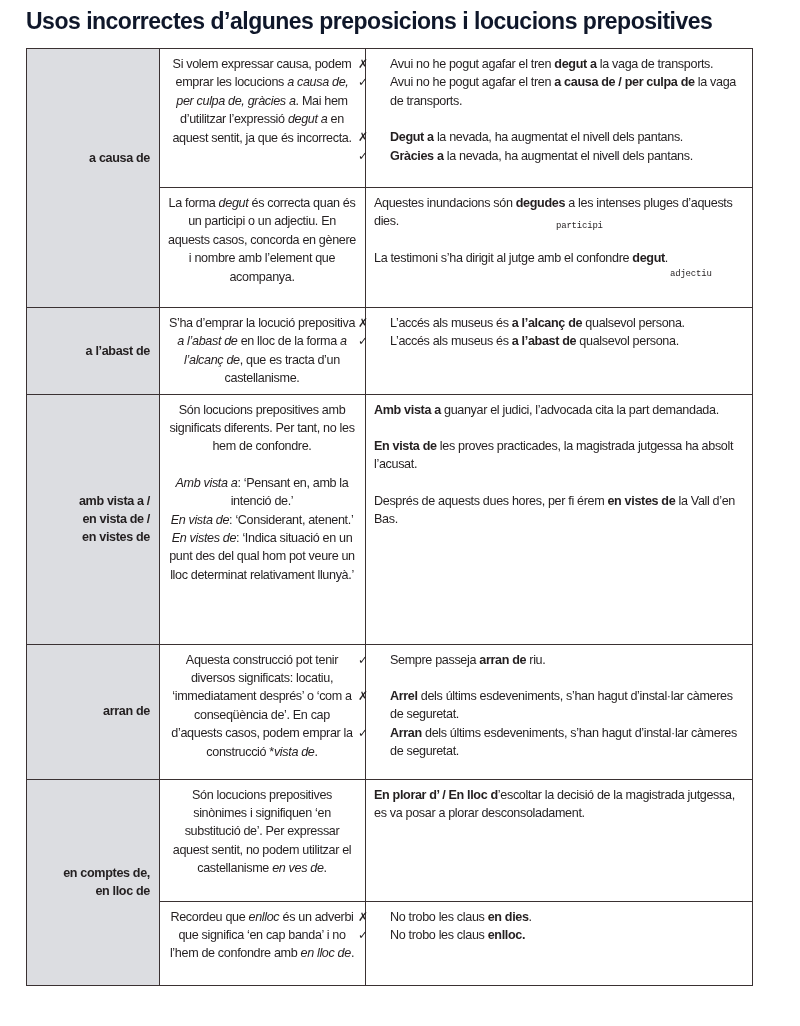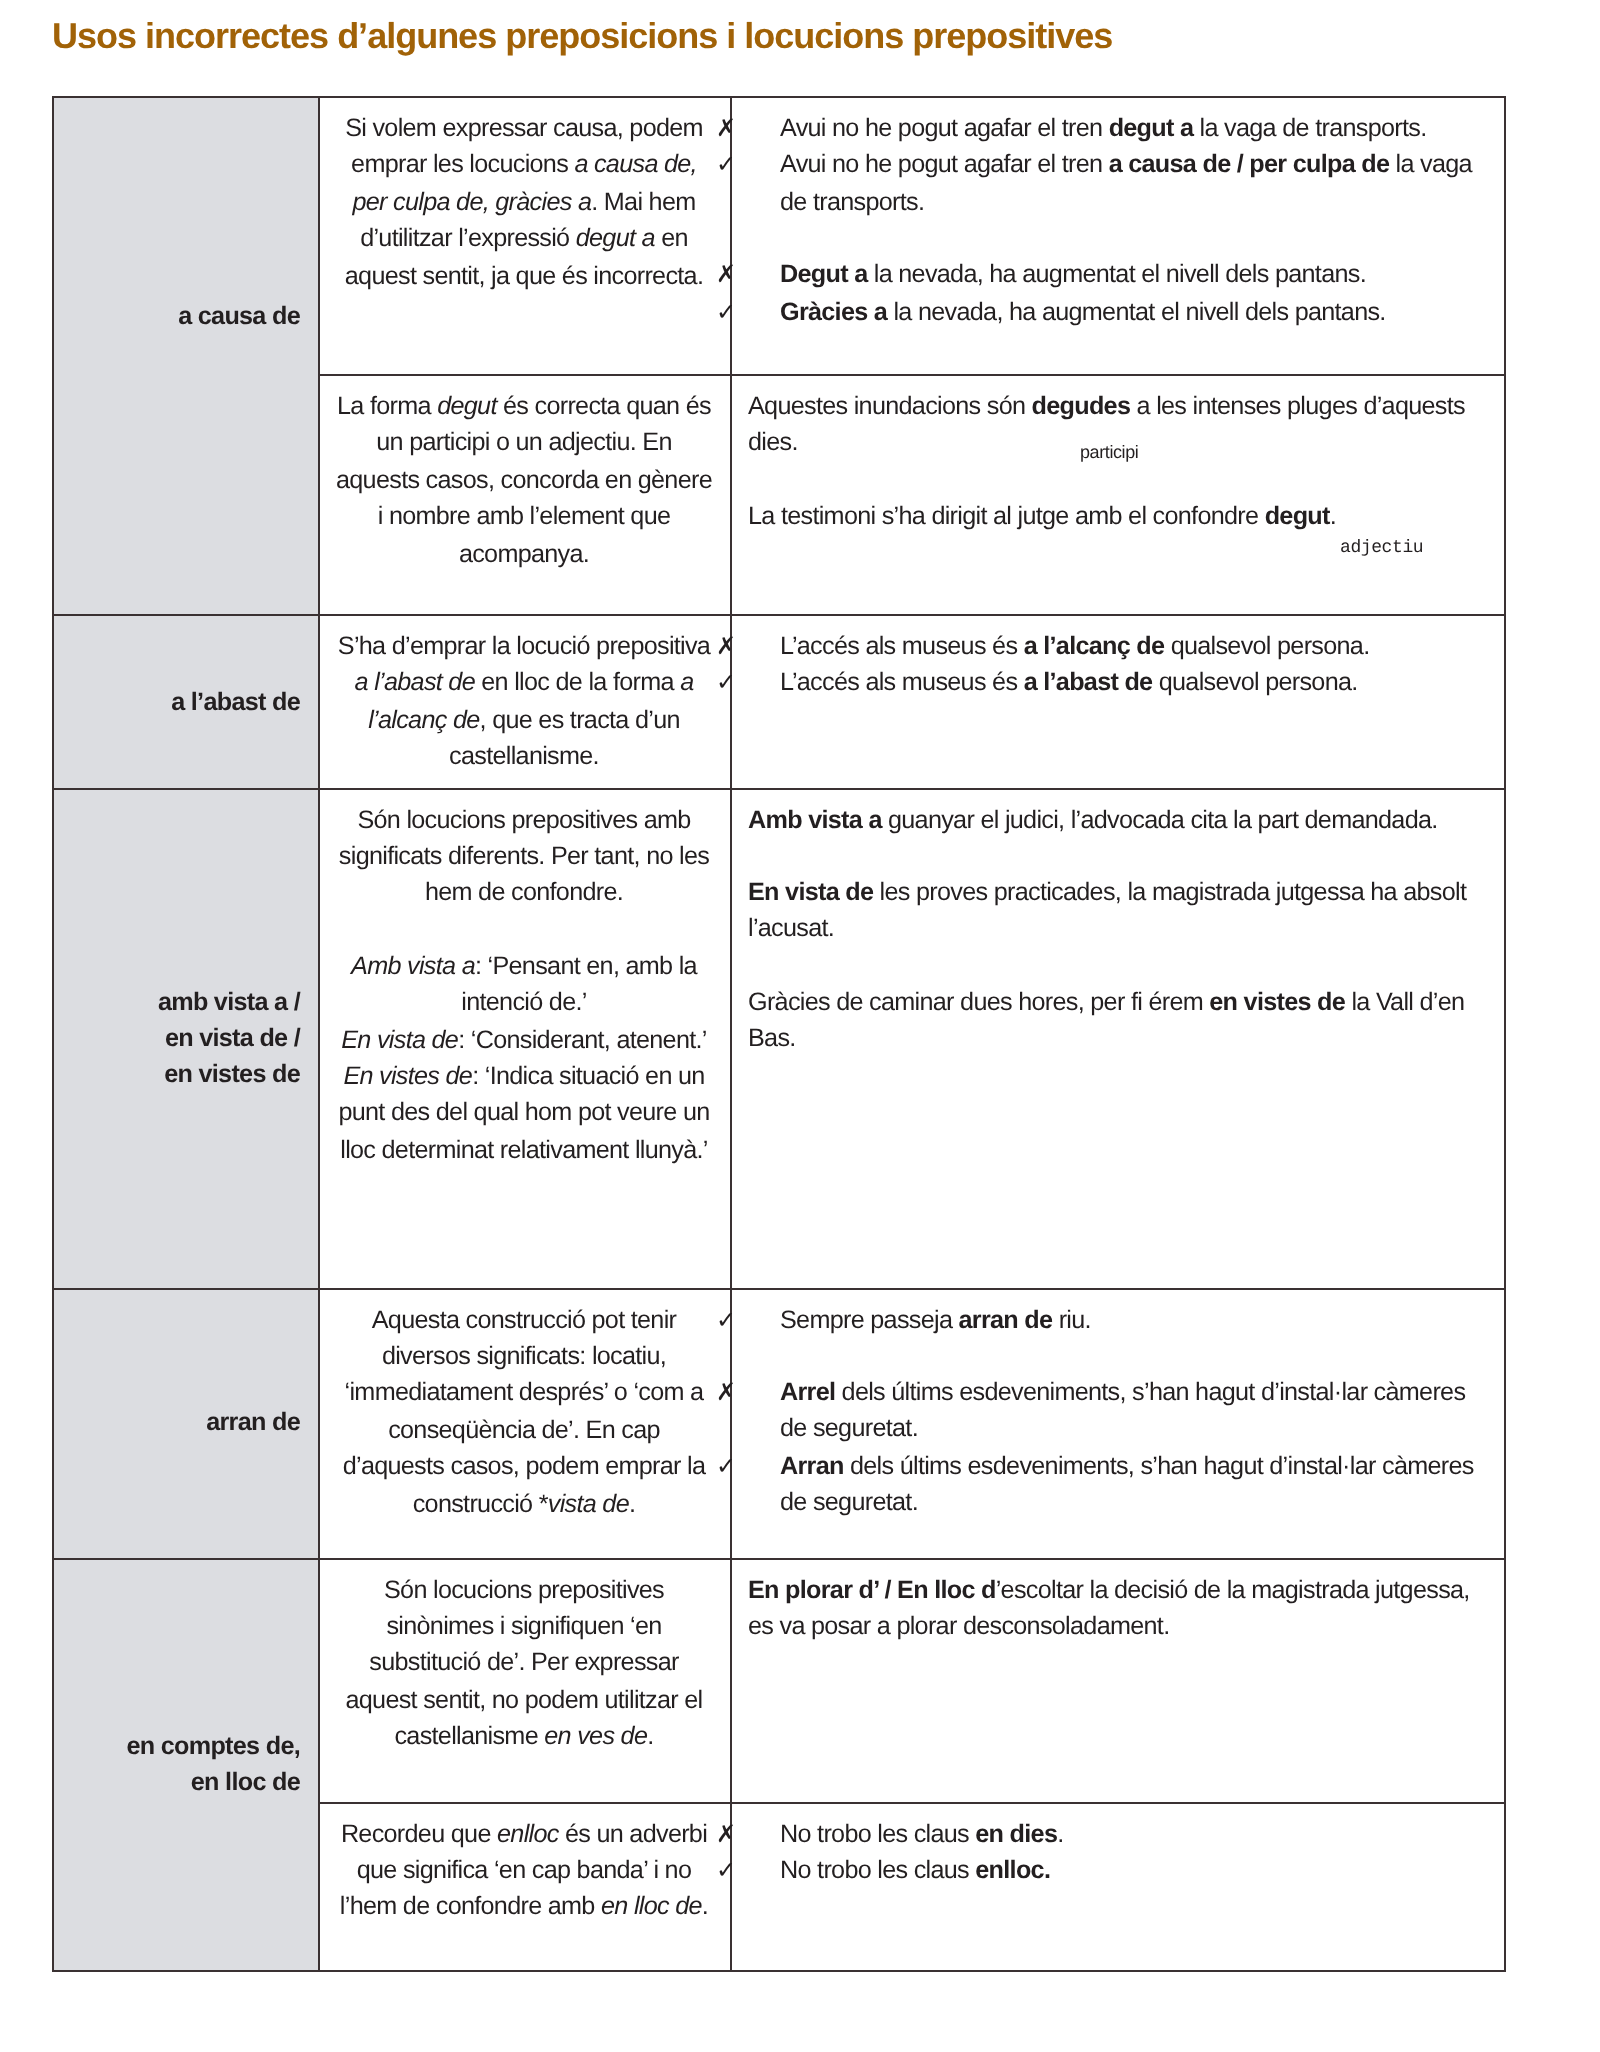"Usos incorrectes d’algunes preposicions" .title { color: #a16207 -> #0f172a; font-size: 18px -> 23px }
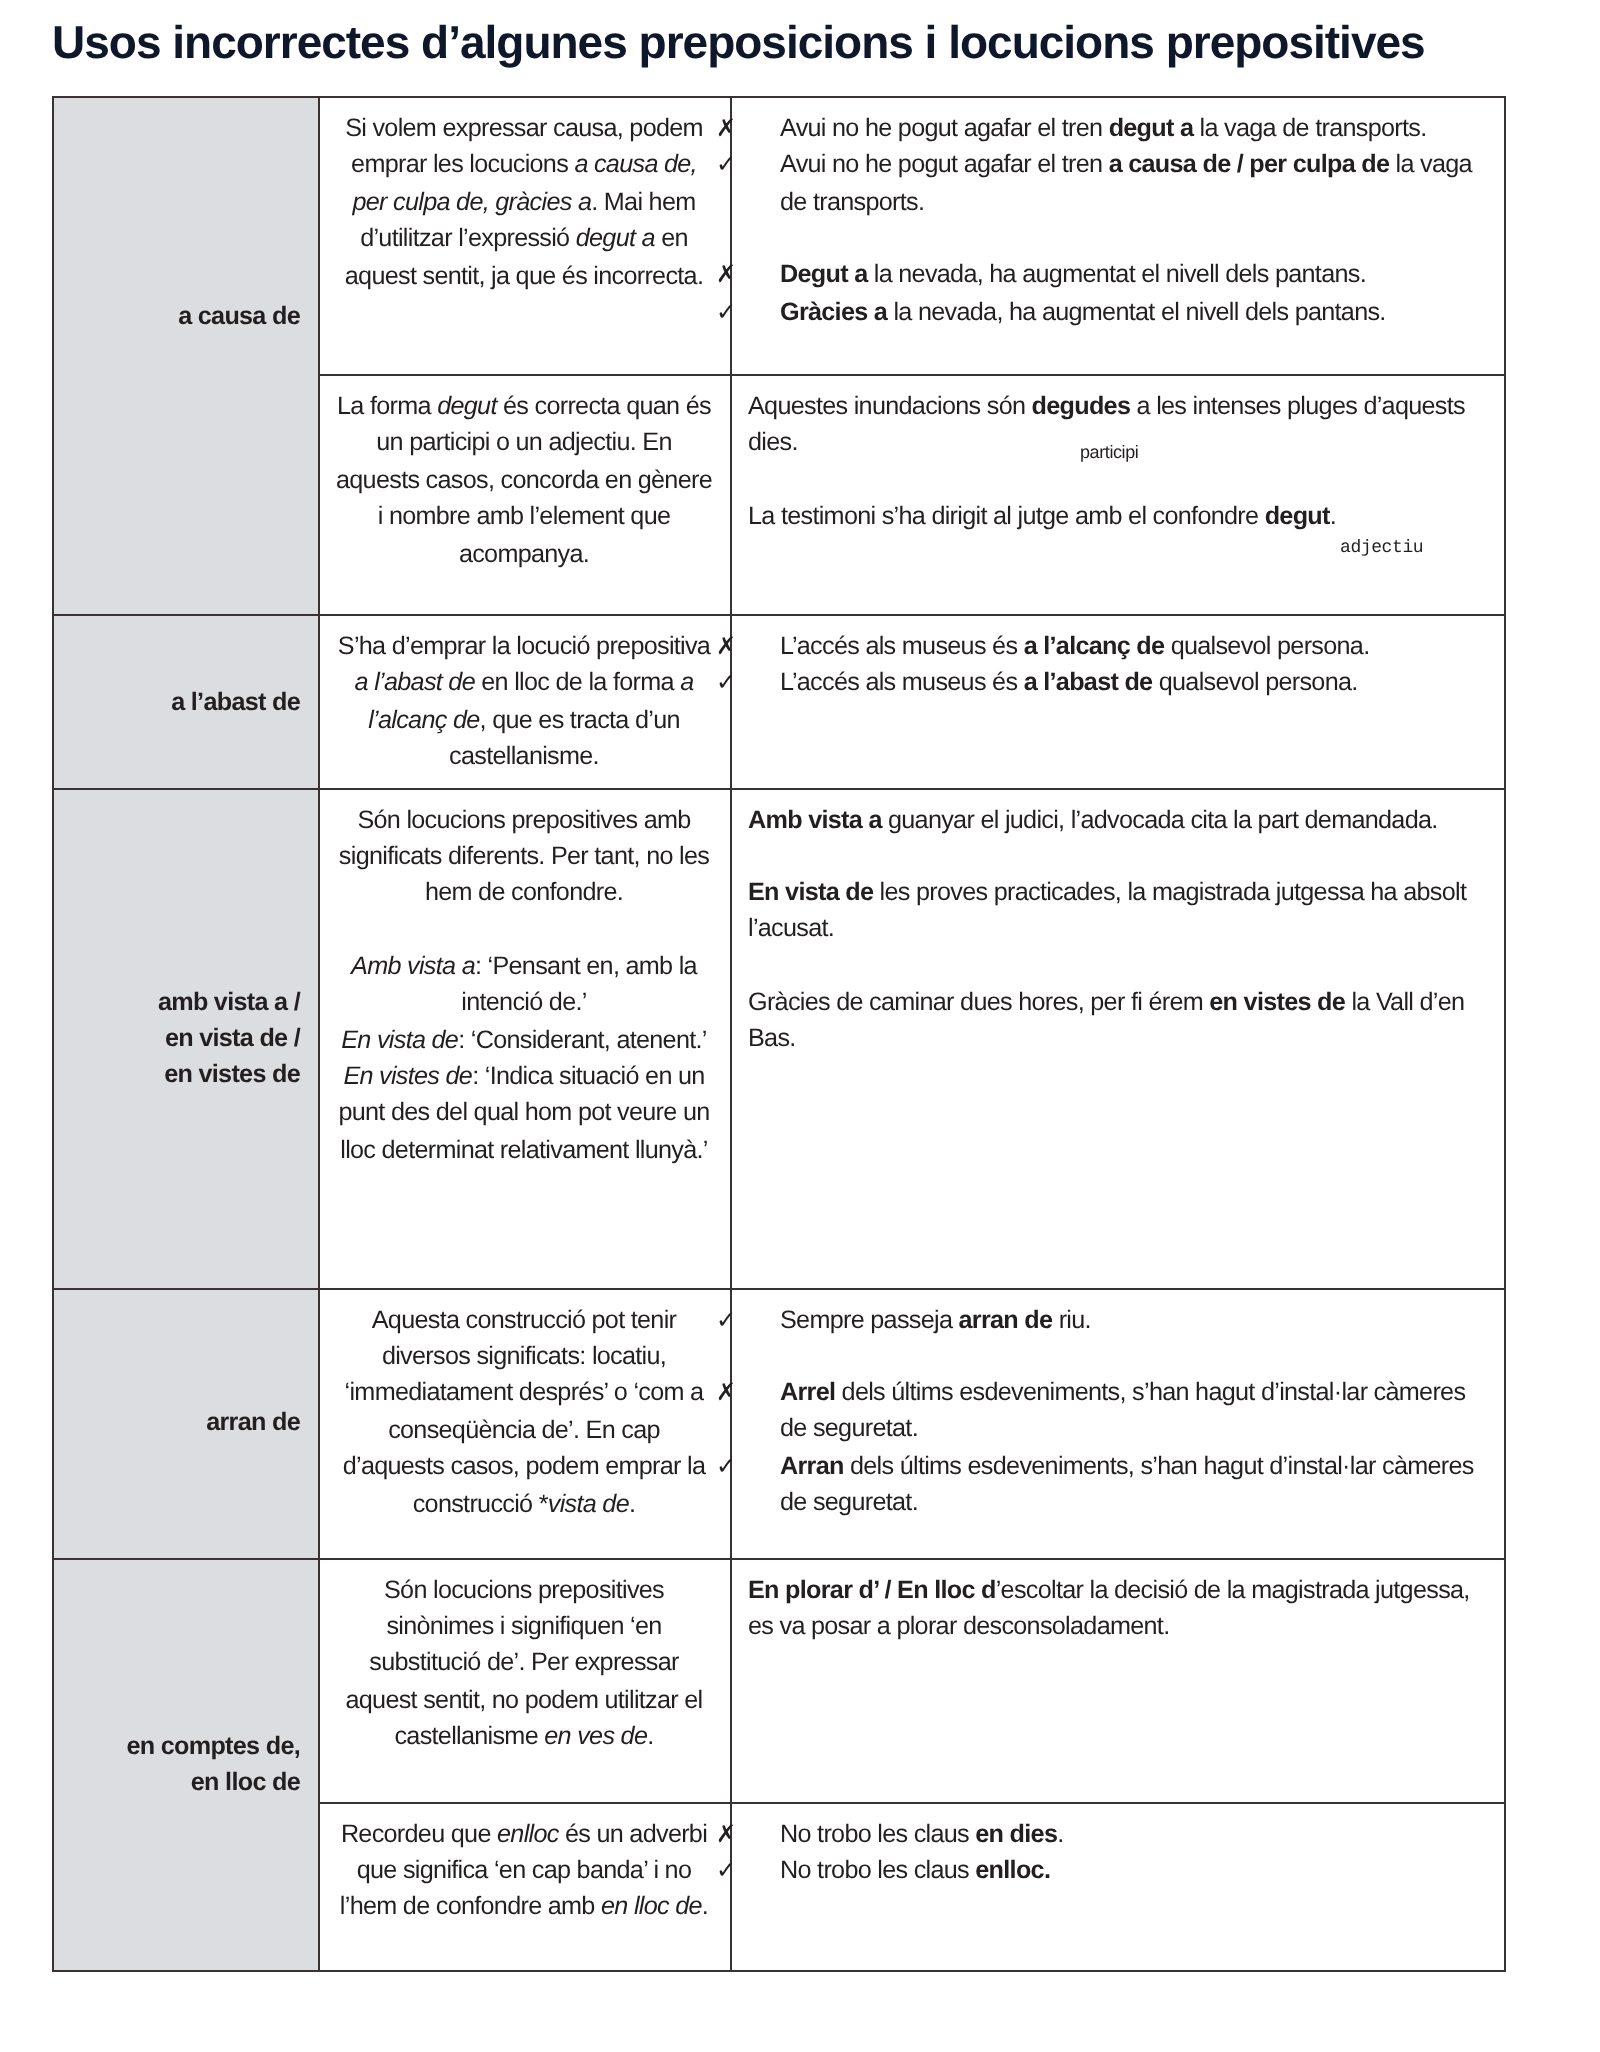"participi" span.small { font-family: none -> Liberation Mono, monospace; left: 166px -> 182px }
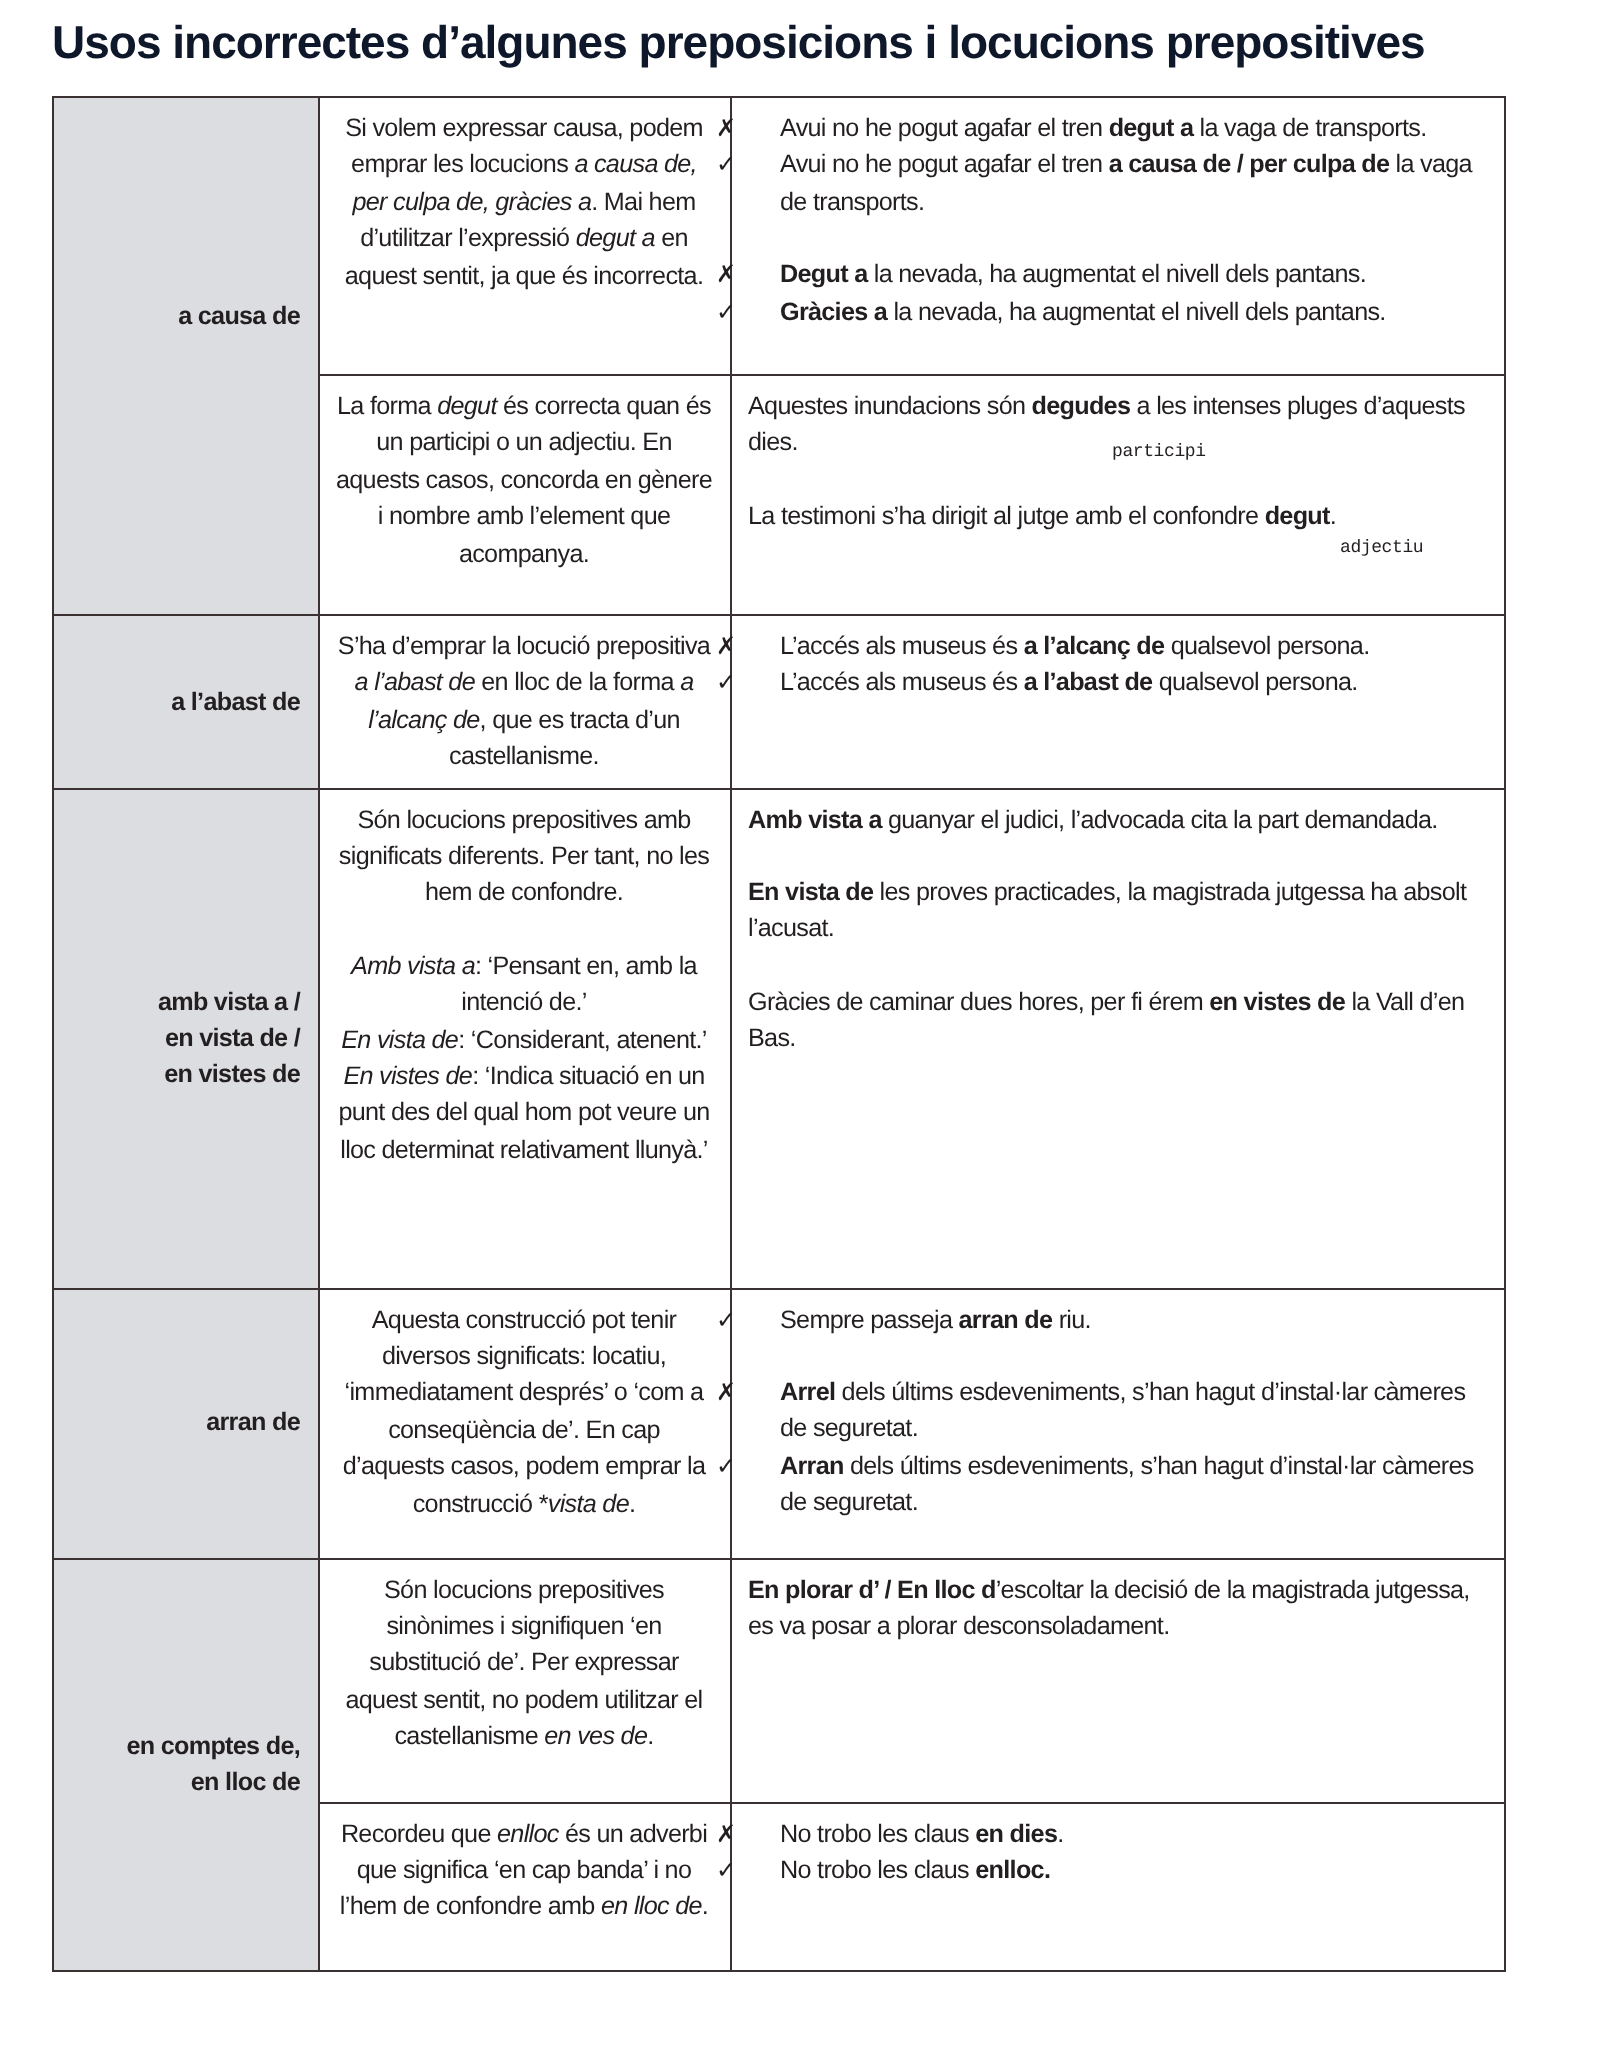"Gràcies de caminar dues hores," span { text: Gràcies de caminar -> Després de aquests }
